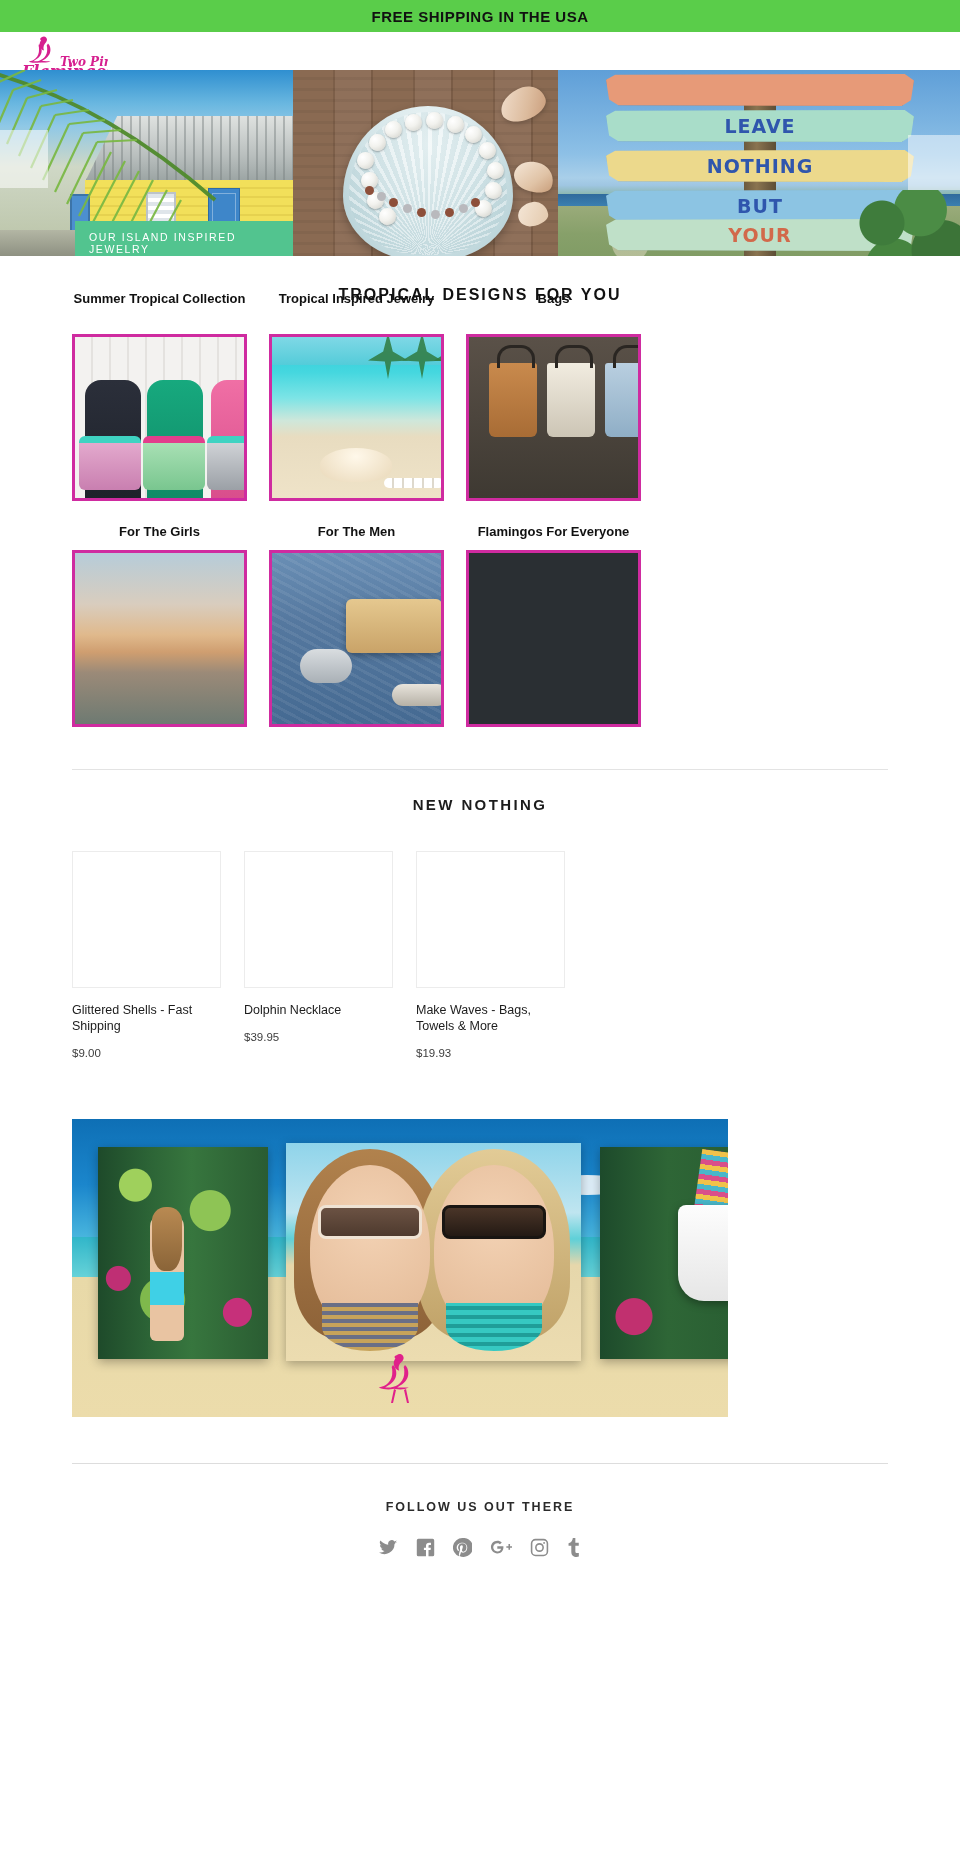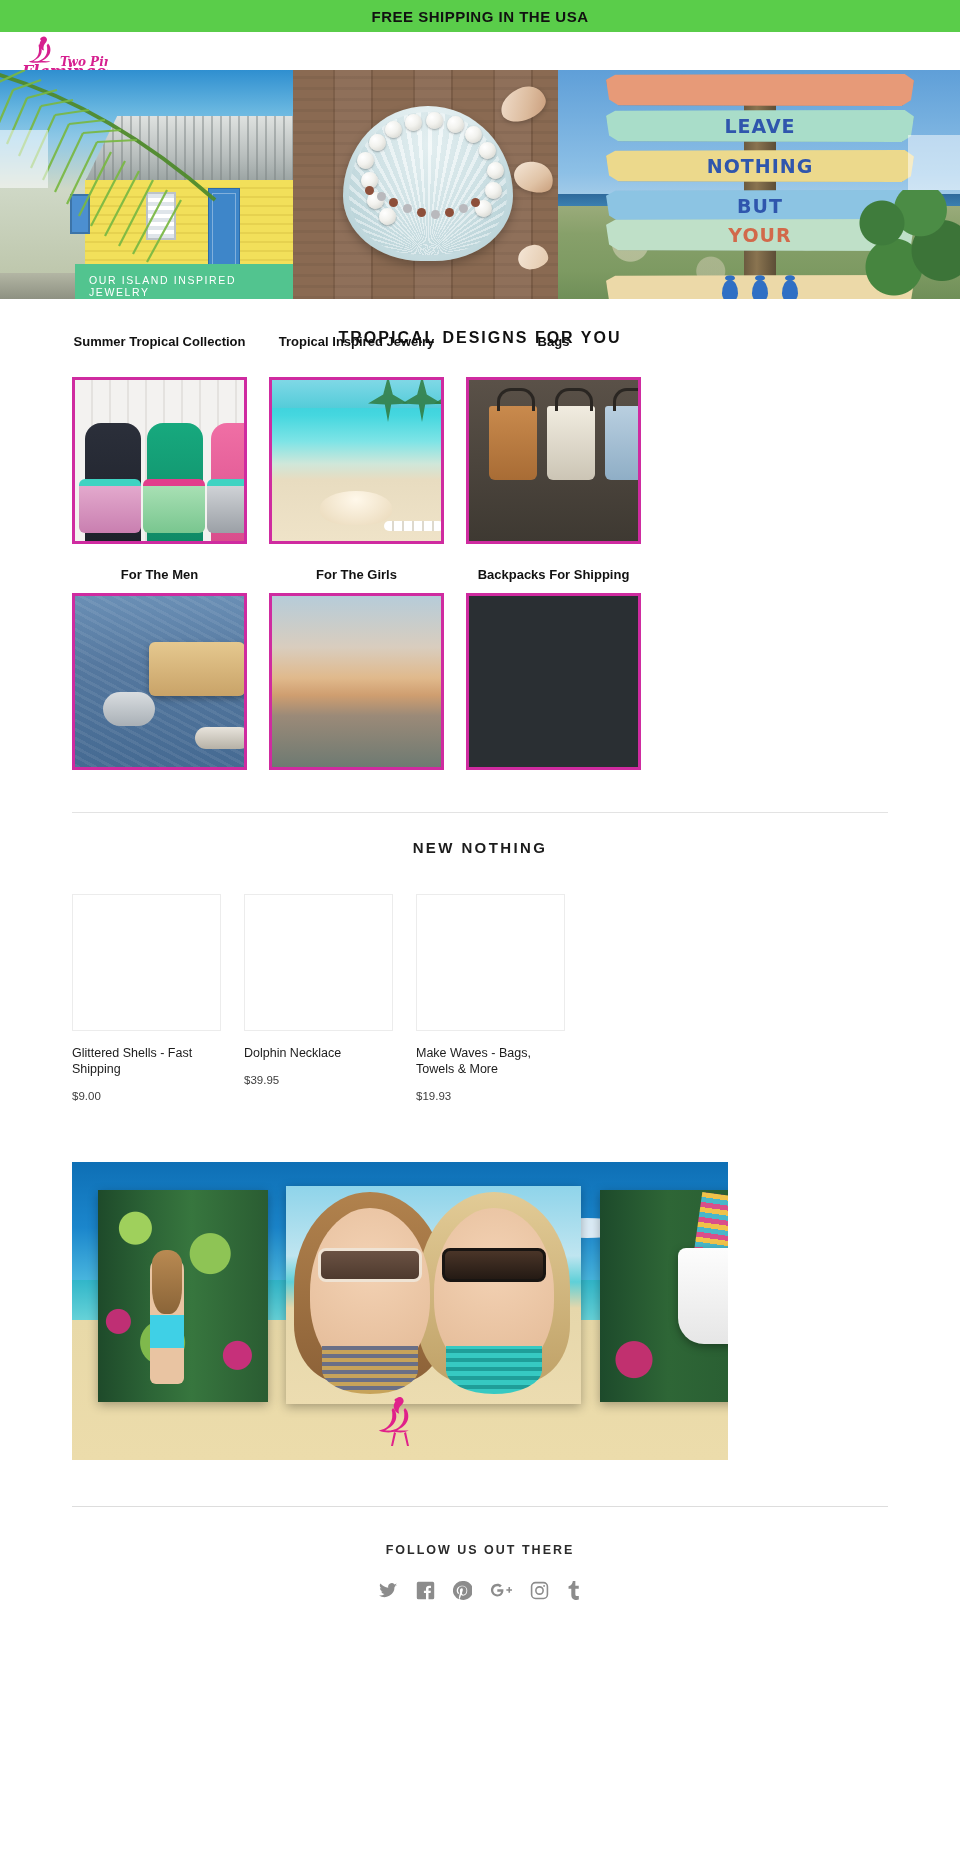"LEAVE" .hero { height: 229px -> 186px }
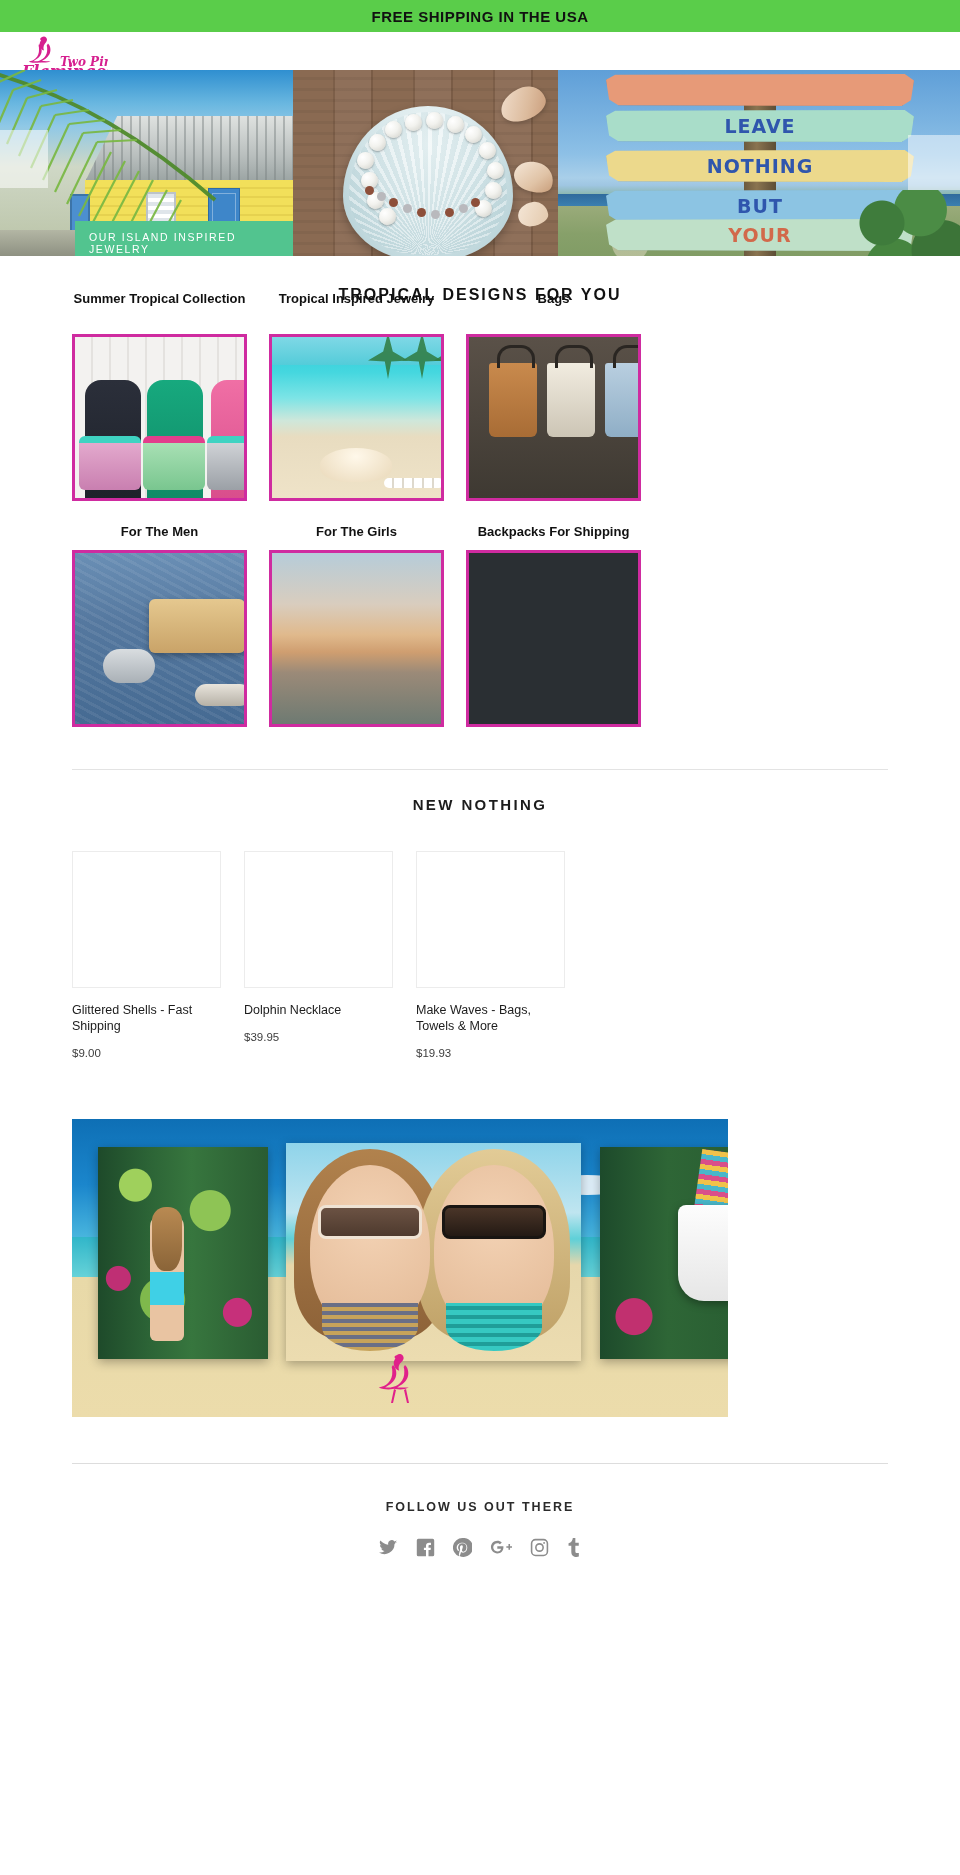"For The Men" div.coll-cell { order: before "For The Girls" -> after "For The Girls" }
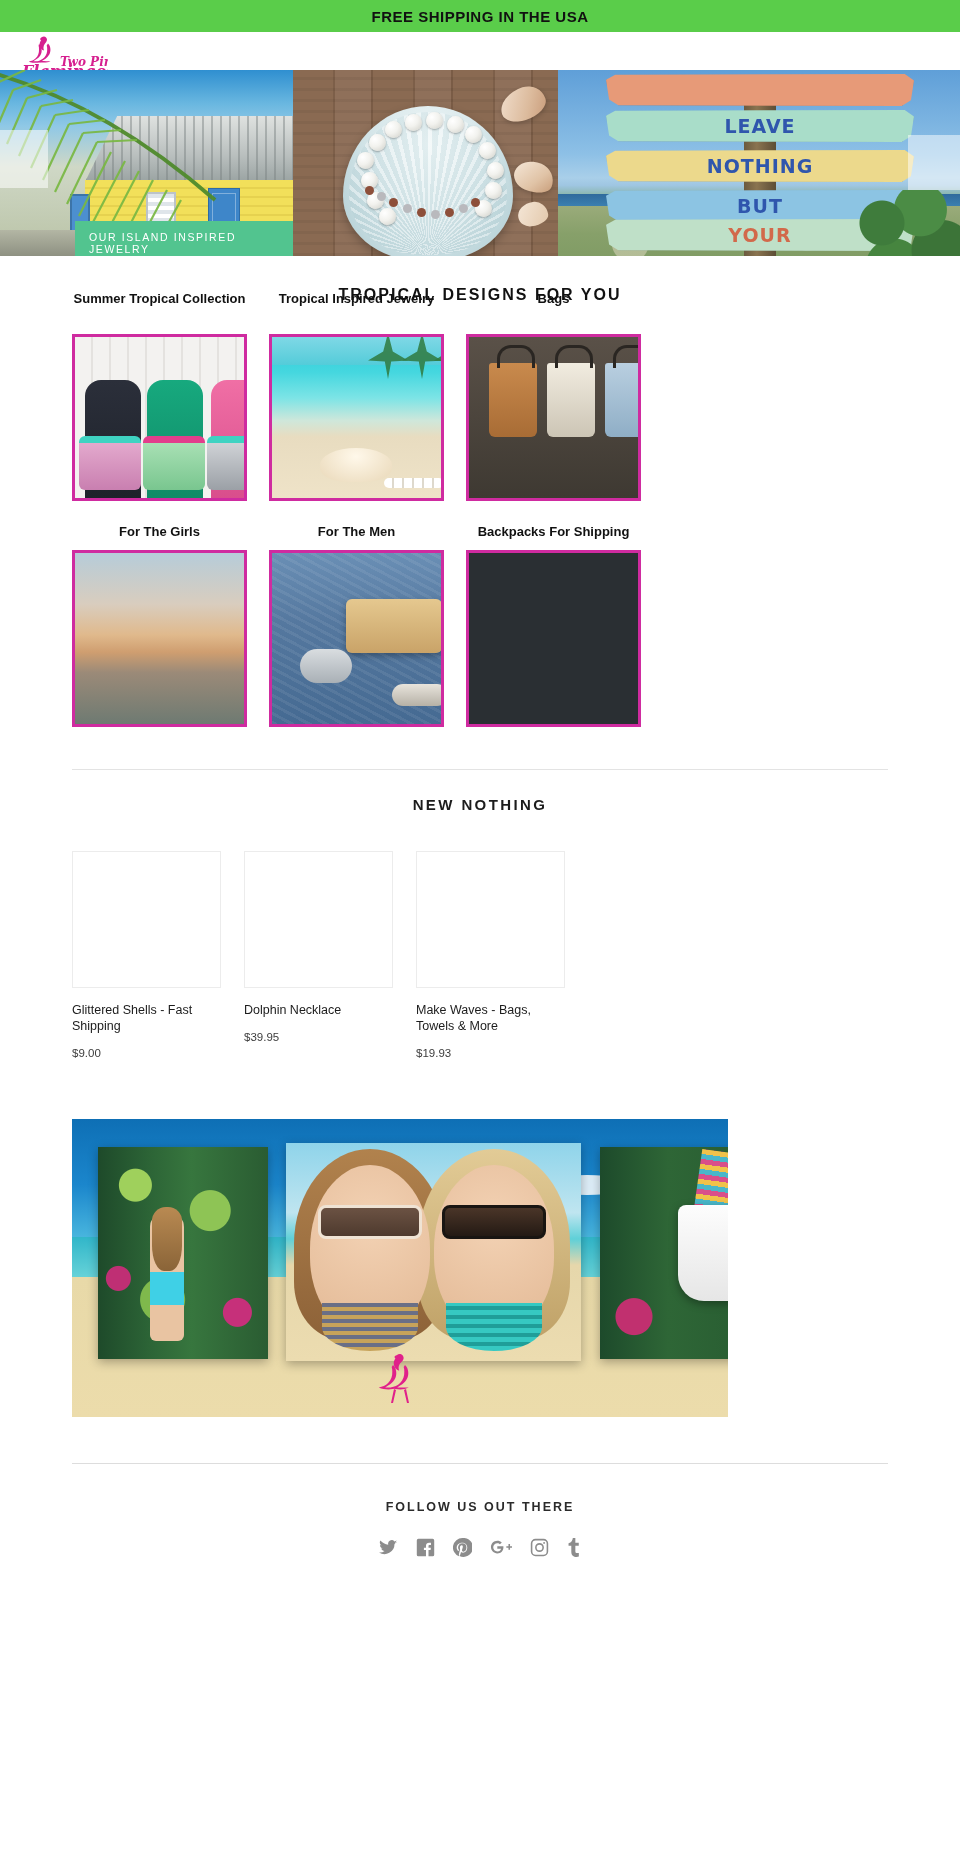"Backpacks For Shipping" div.coll-name { text: Backpacks For Shipping -> Flamingos For Everyone }
